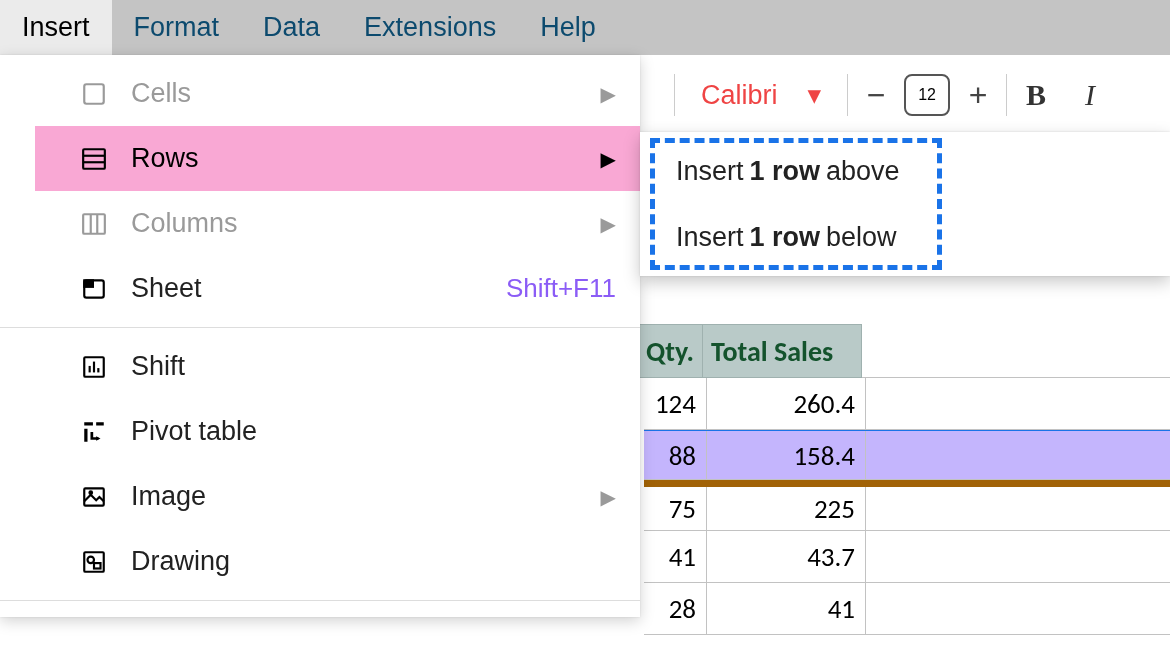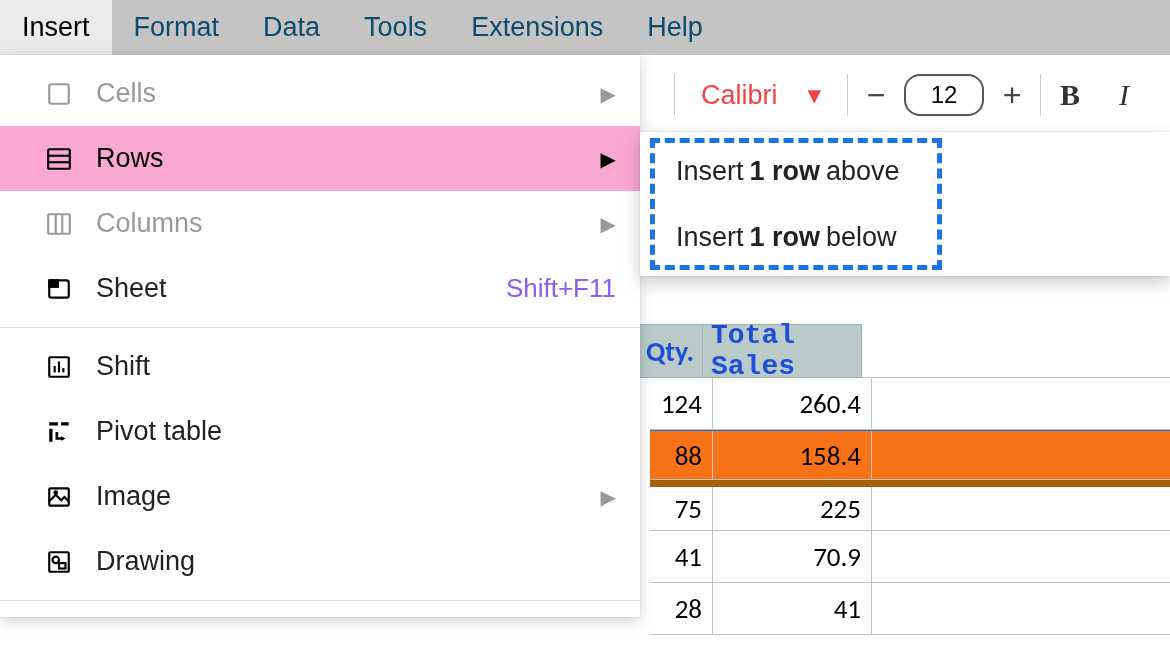"Tools" div.menuitem { html: <div> <span>Tools</span> </div> -> none }
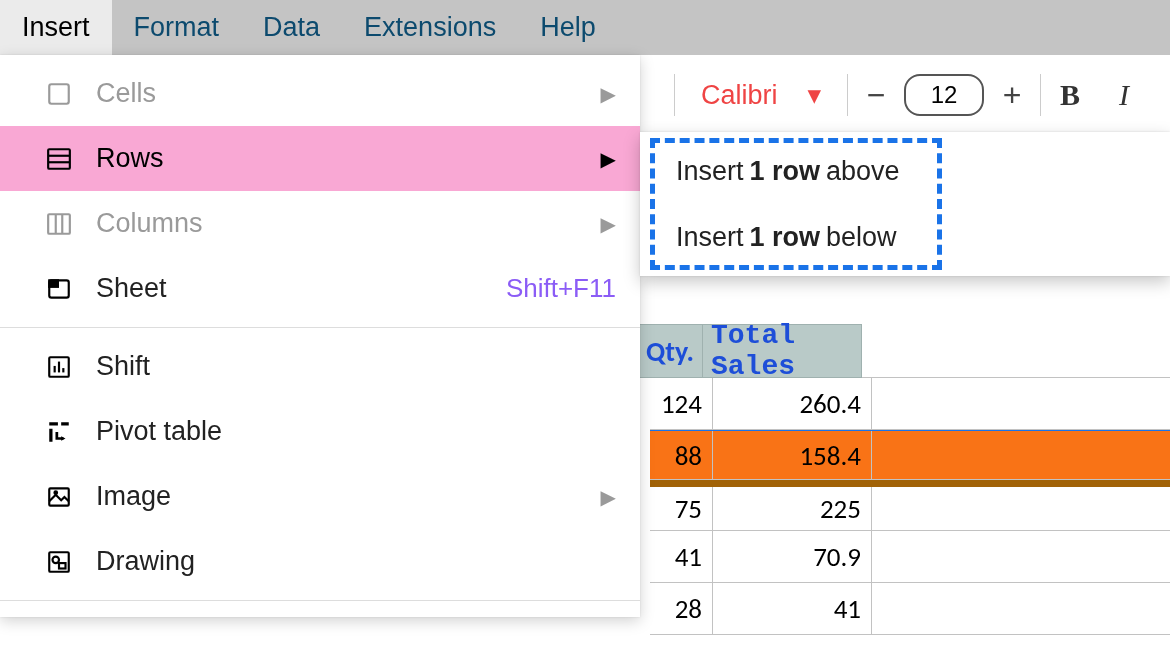"Cells" .dropdown-item { margin-left: none -> 35px }
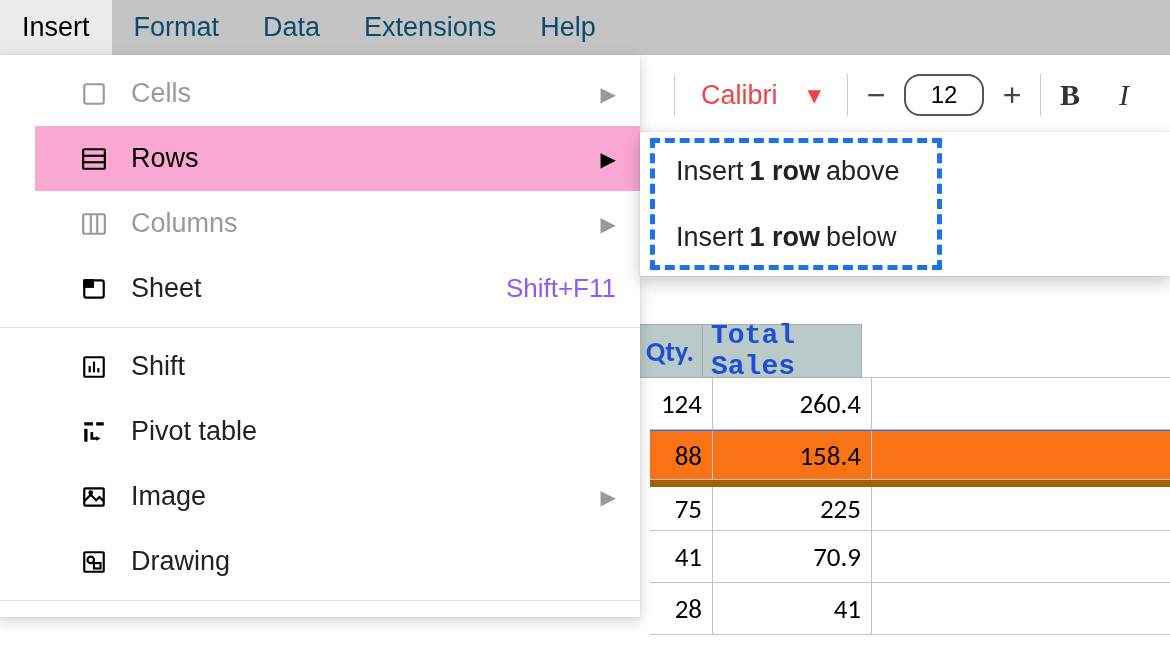"12" .size-box { border-radius: 16px -> 8px; font-size: 24px -> 16px; width: 80px -> 46px }
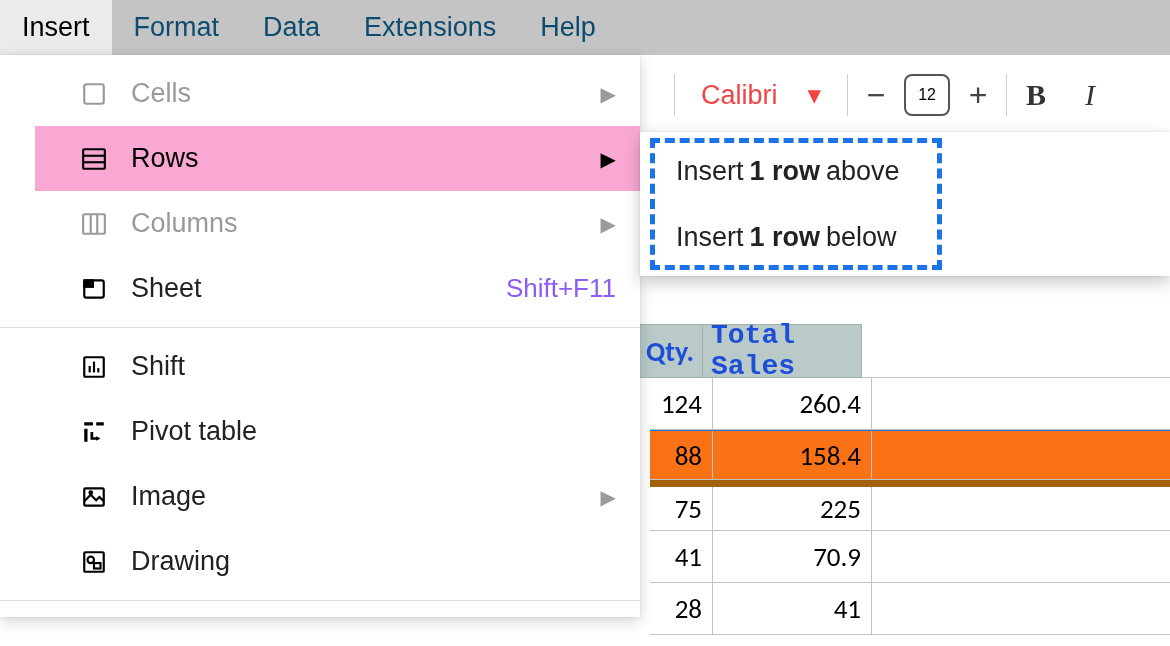"Qty." .hdrcell { color: #1d4ed8 -> #14532d }
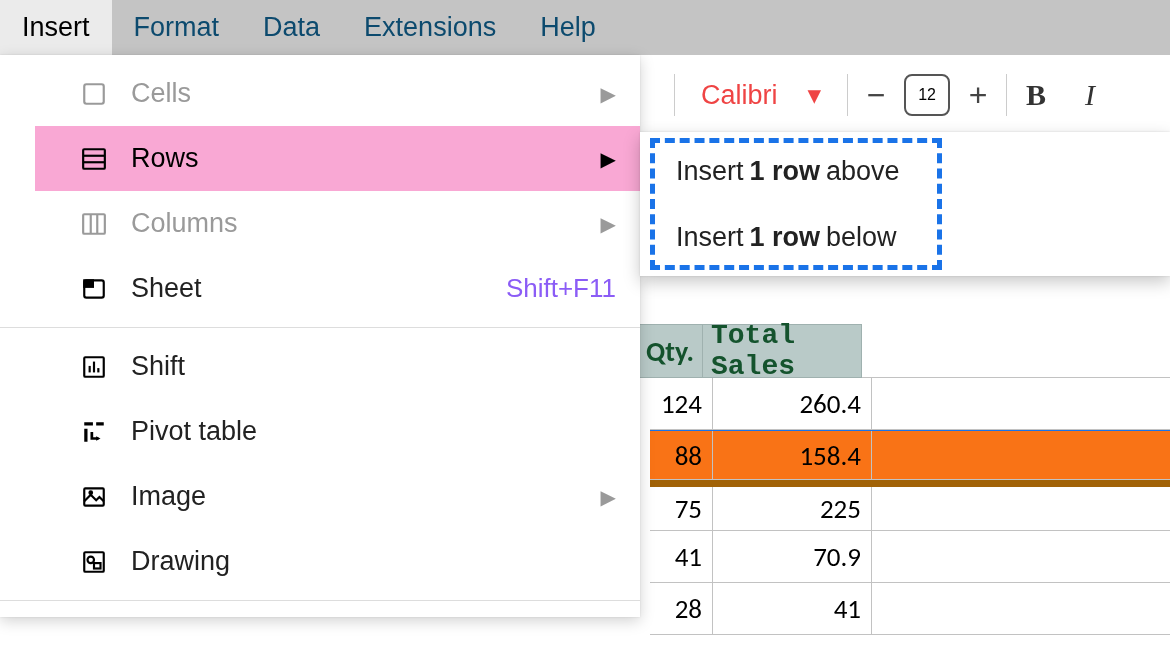"Total Sales" .hdrcell.col-total { font-family: Liberation Mono, monospace -> none }
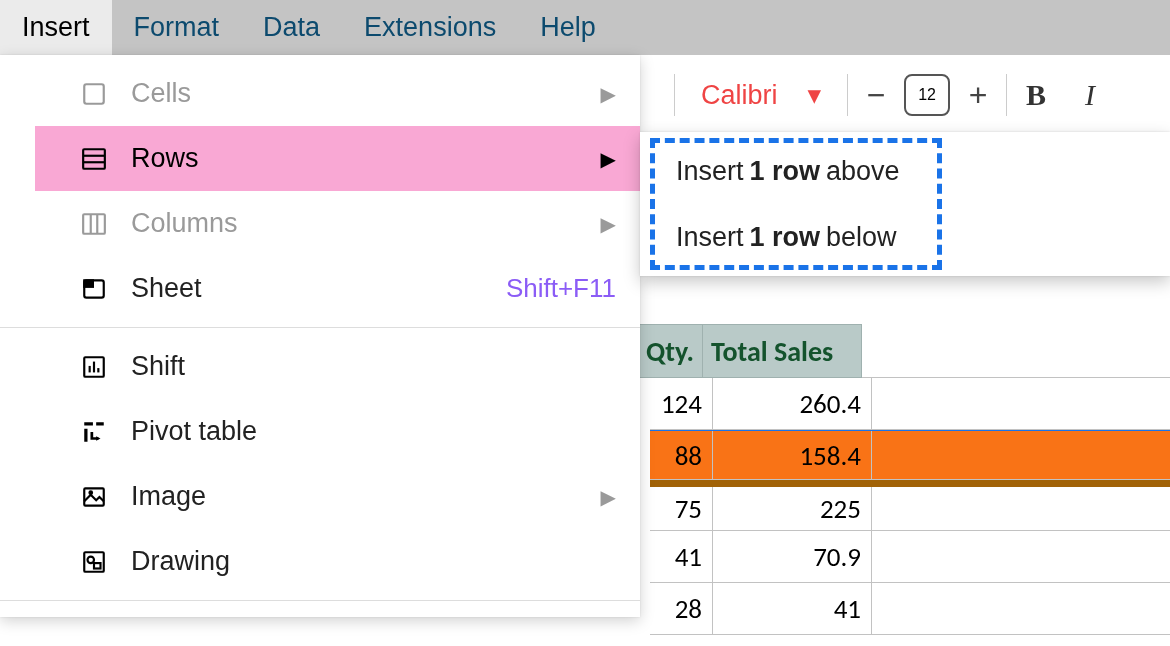"124" .datacells { left: 10px -> 4px }
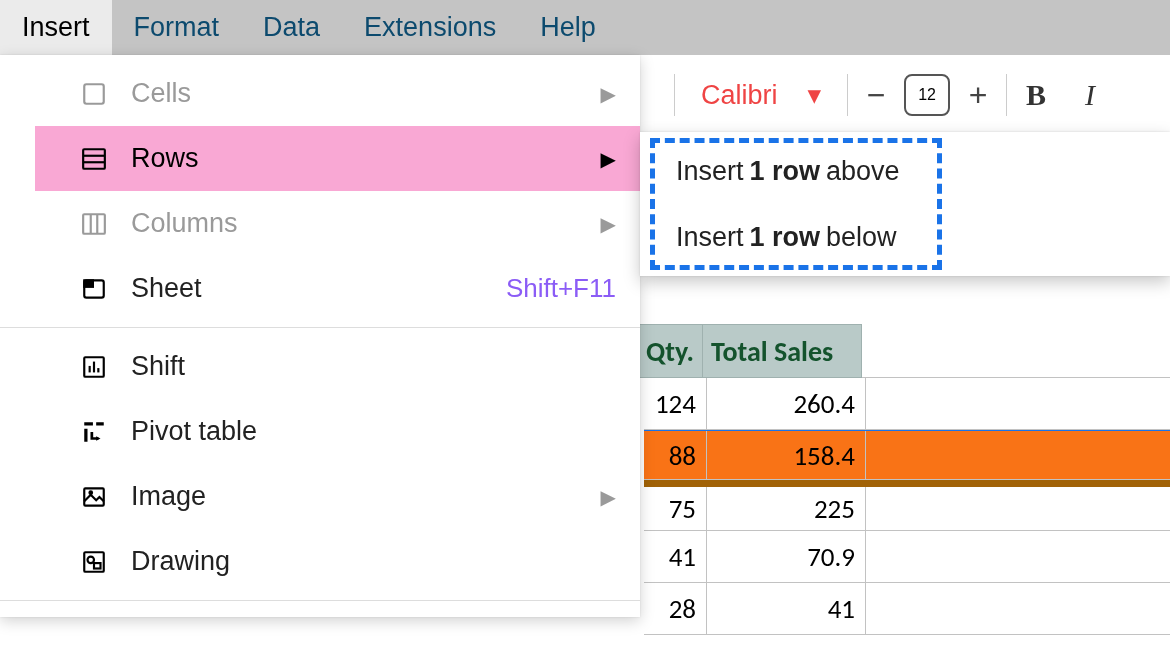"88" .datarow.selected .datacell { background: #f97316 -> #c4b5fd }
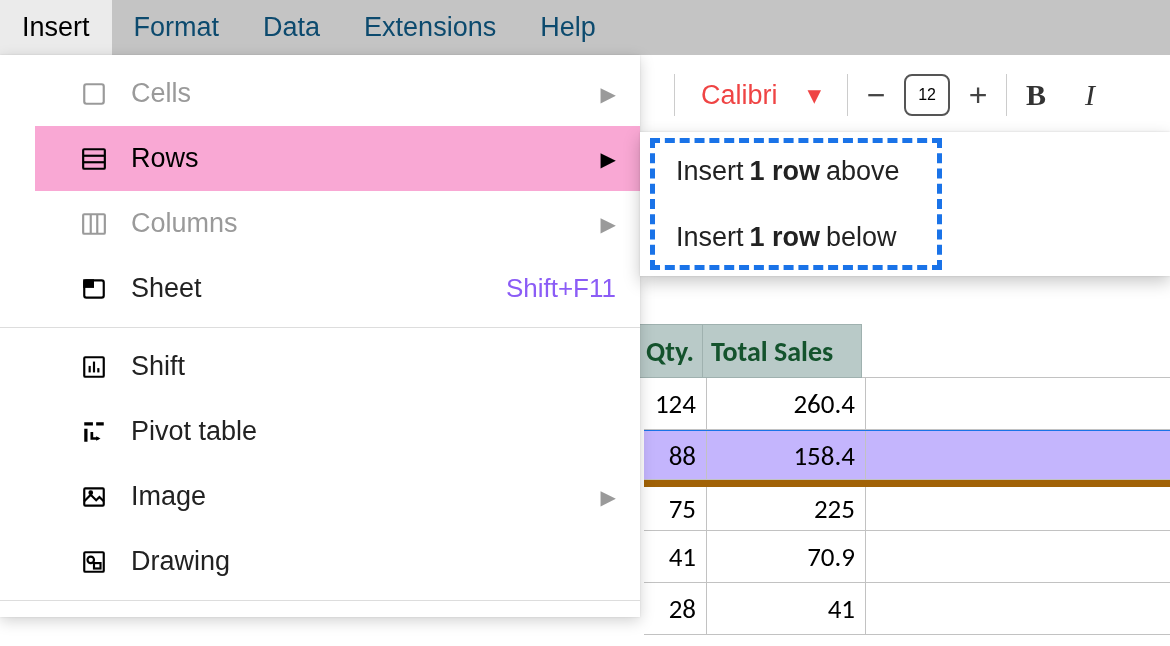"70.9" span { text: 70.9 -> 43.7 }
